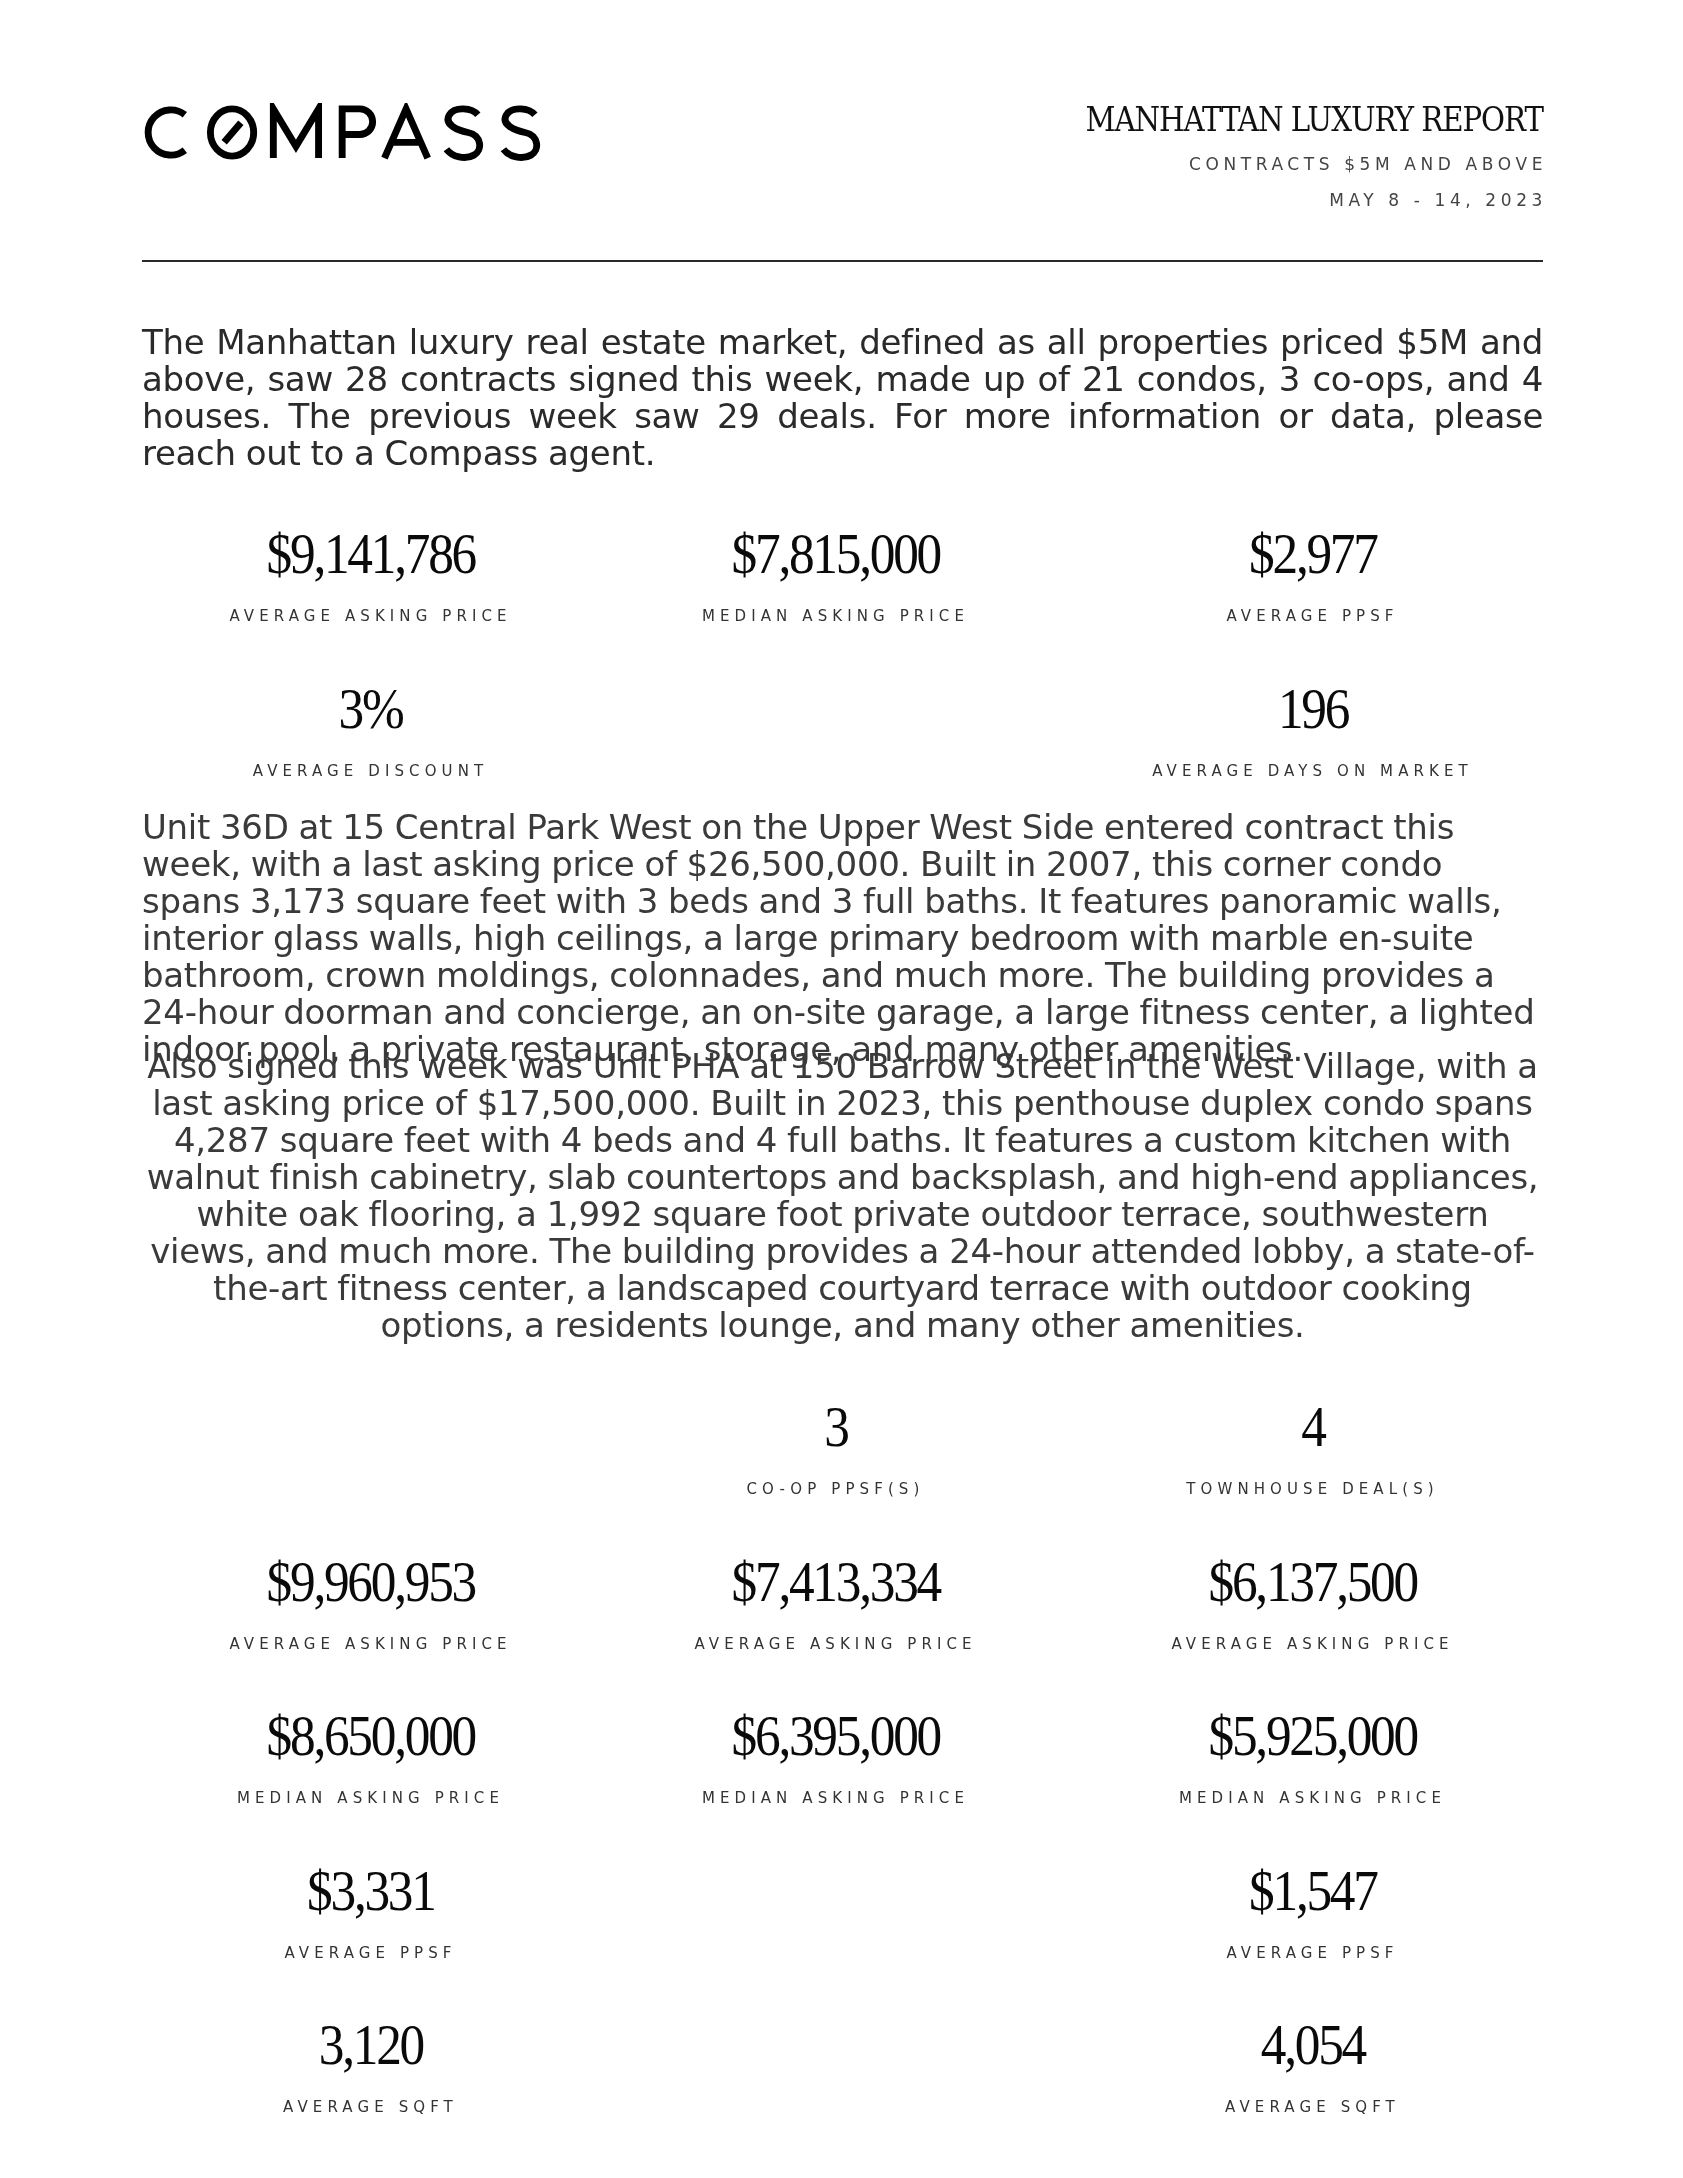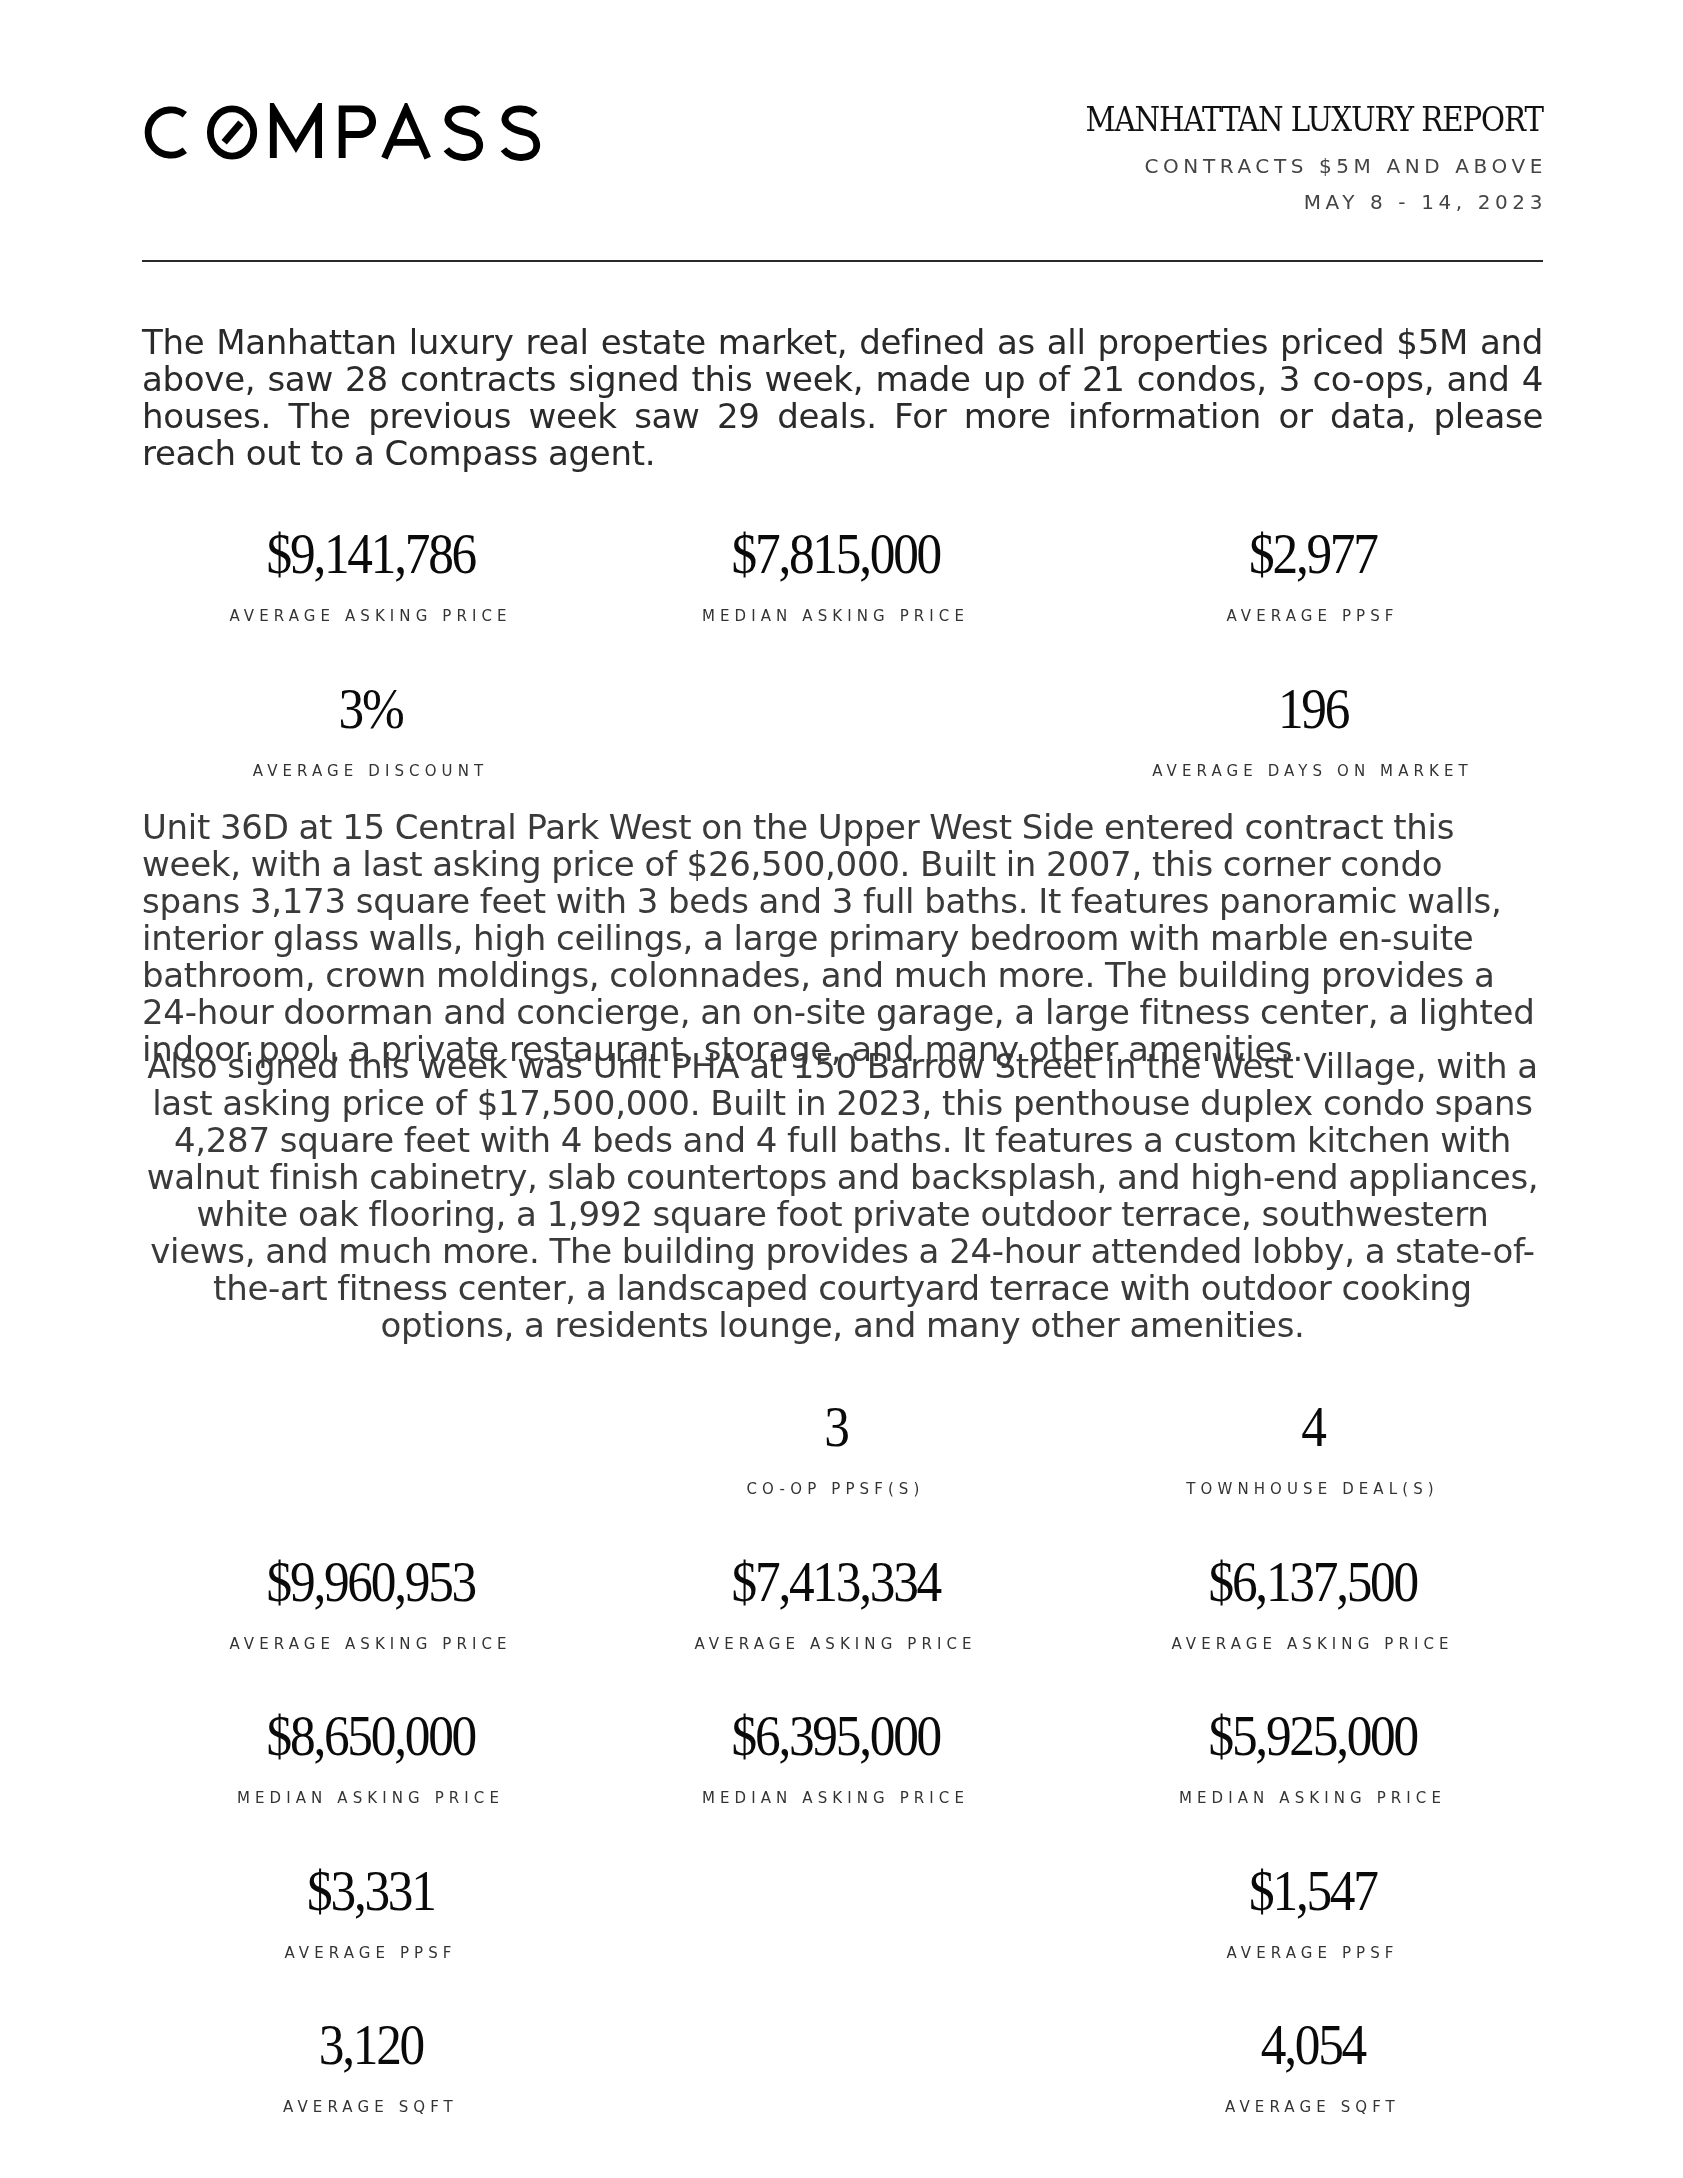"CONTRACTS $5M AND ABOVE" .report-sub { font-size: 20px -> 17px }
